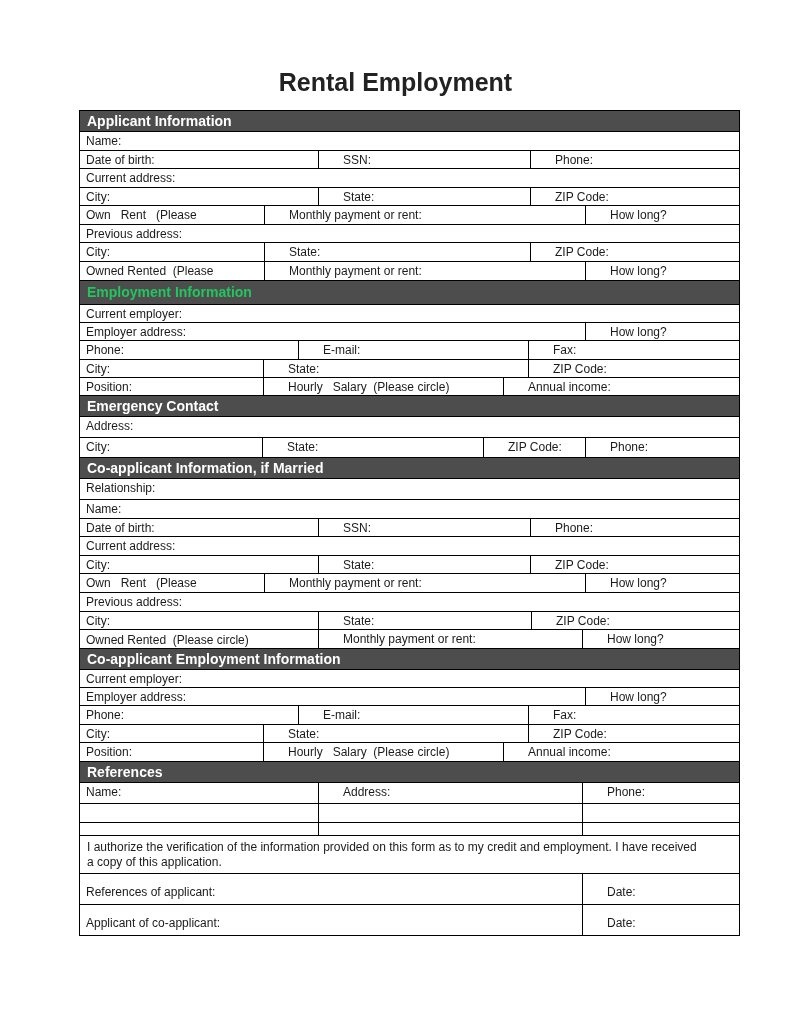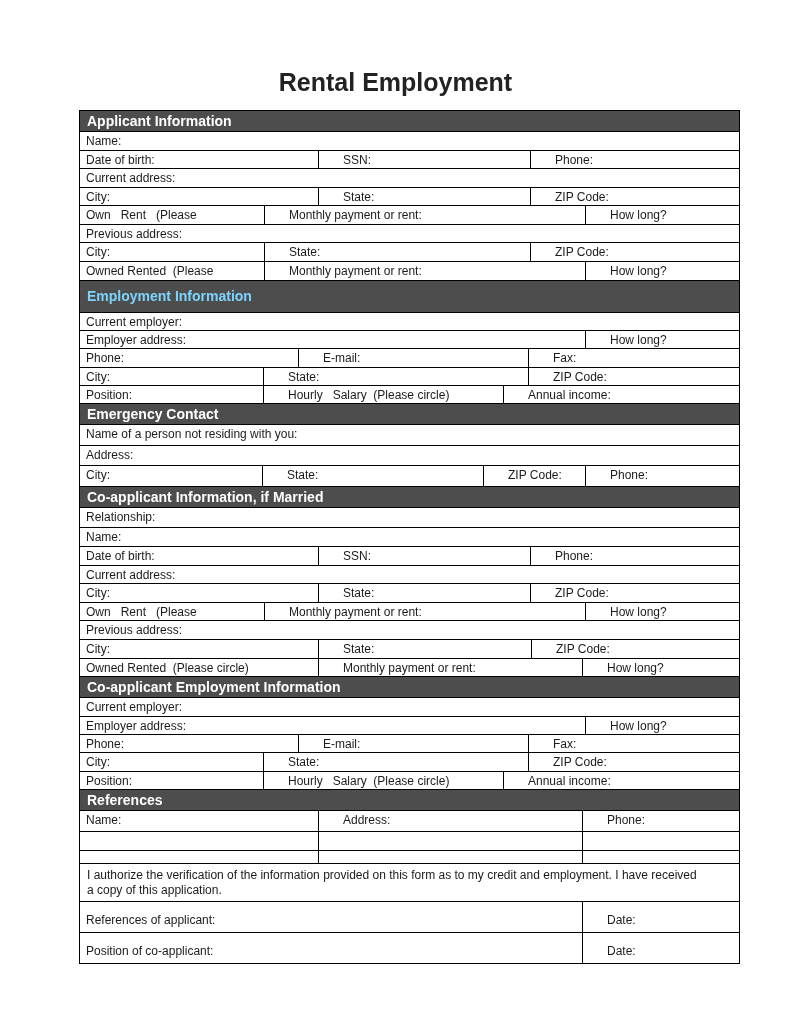"Employment Information" div.row { color: #7dd3fc -> #22c55e; height: 32px -> 24px }
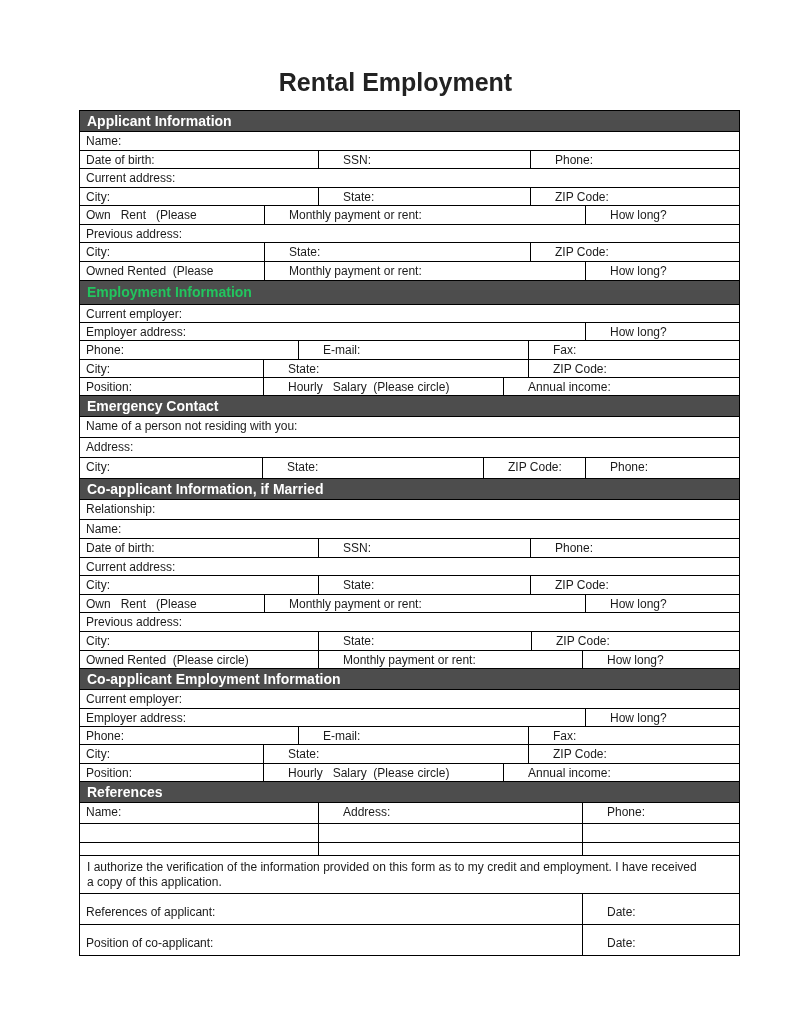"Name of a person not" div.row { html: <div> <div><span>Name of a person not residing with you:</span></div> </div> -> none }
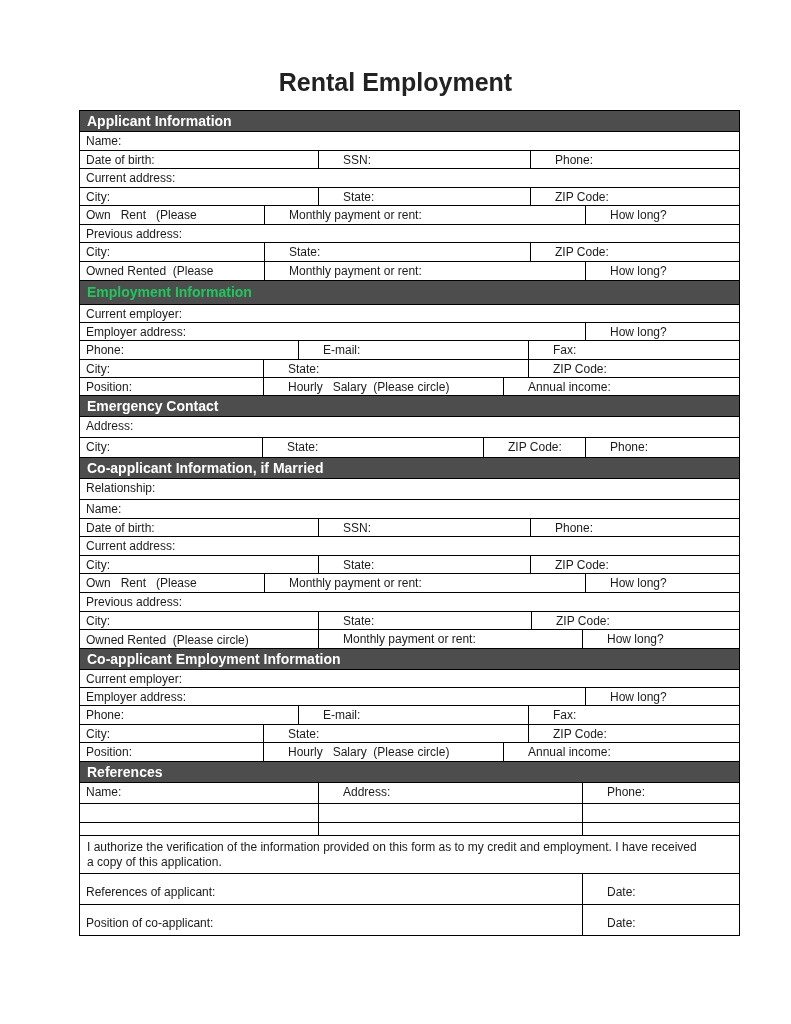"Position of co-applicant:" span.lbl { text: Position -> Applicant }
